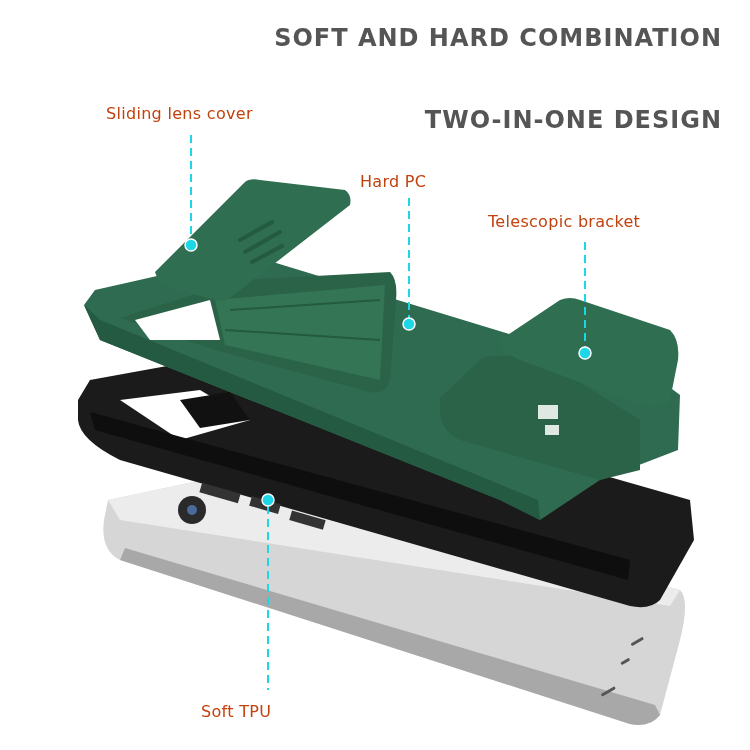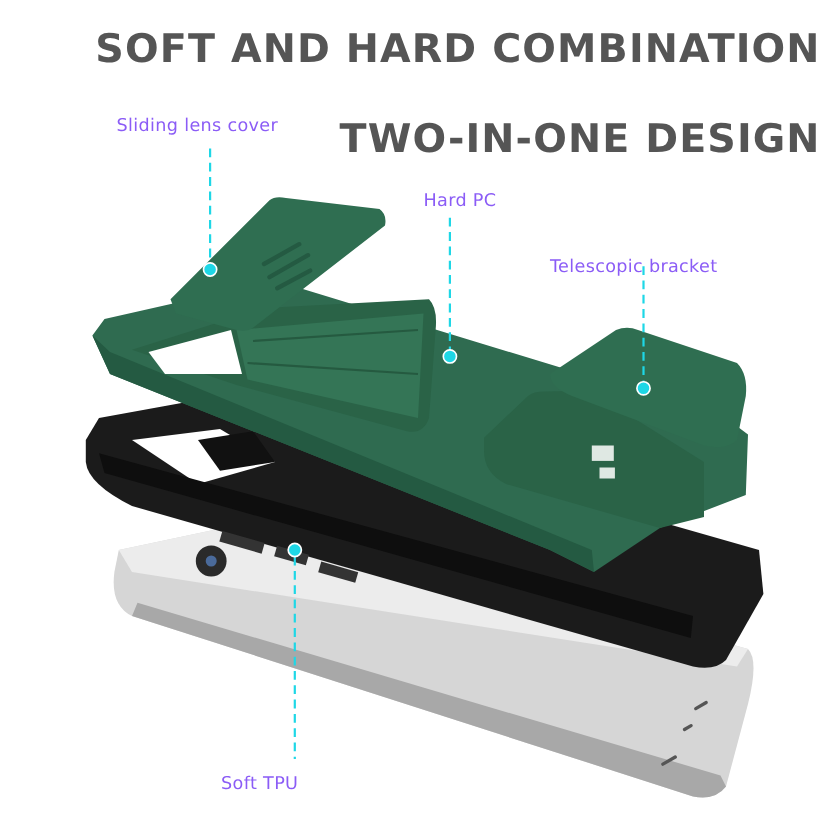"SOFT AND HARD COMBINATION" .headline { font-size: 36px -> 24px; right: 4px -> 28px }
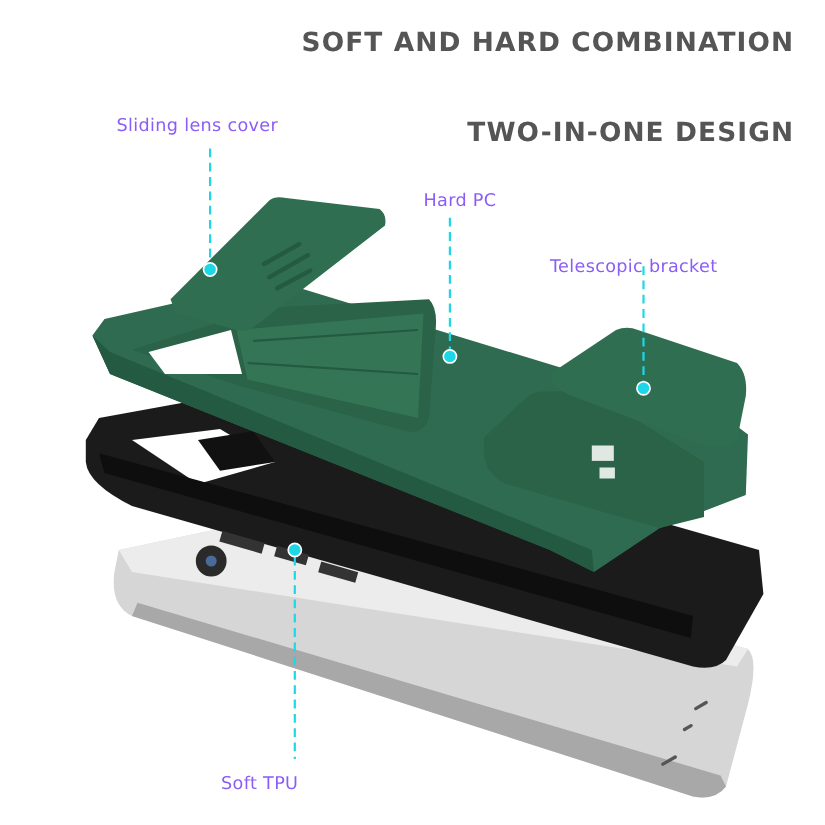"Sliding lens cover" .label { color: #8b5cf6 -> #c2410c }
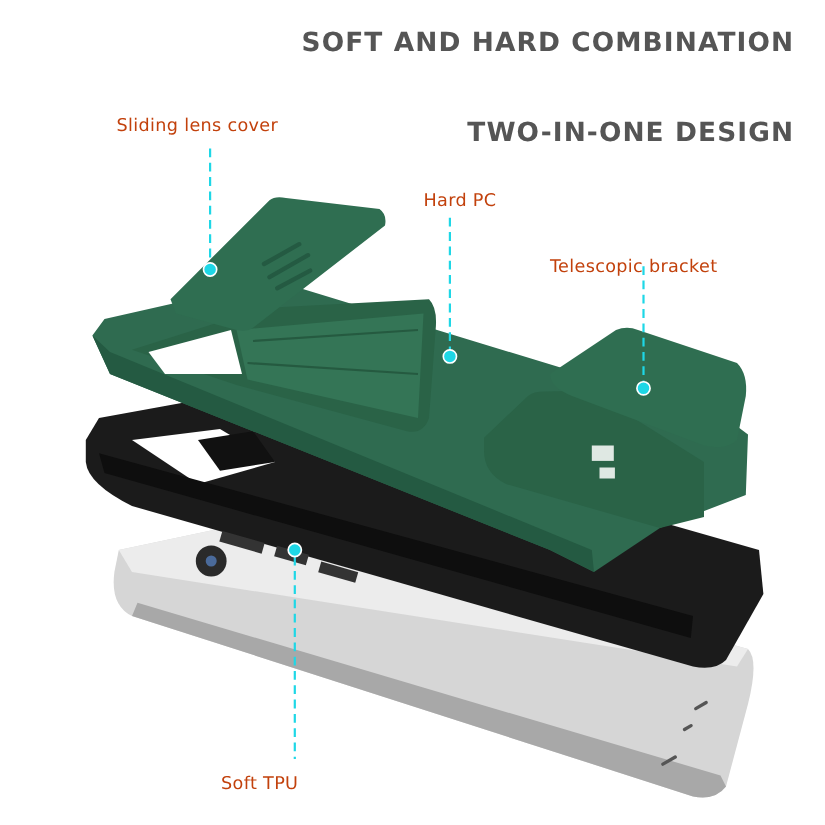"Hard PC" div.label { margin-left: 25px -> none }
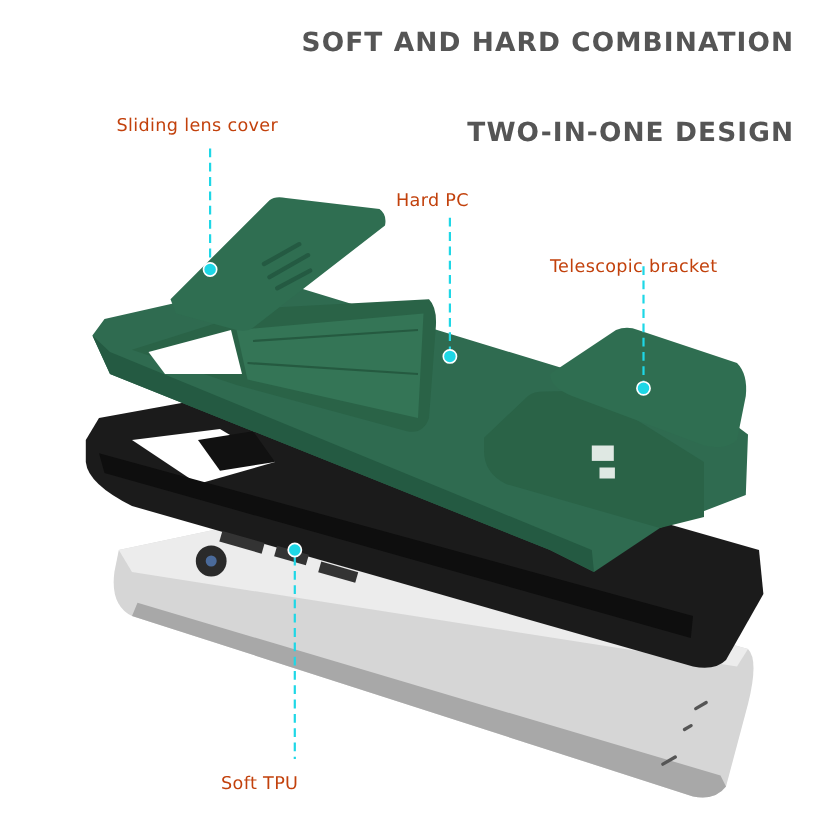"Telescopic bracket" div.label { left: 500px -> 488px; margin-top: 20px -> none }
